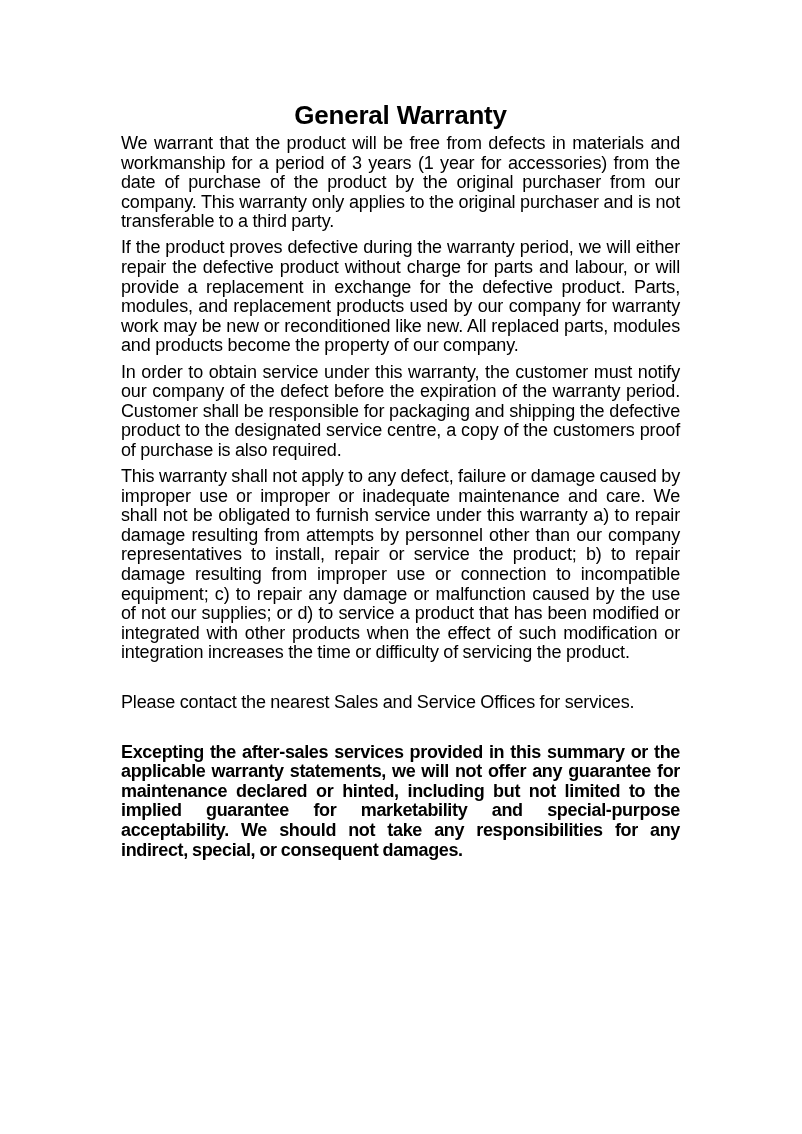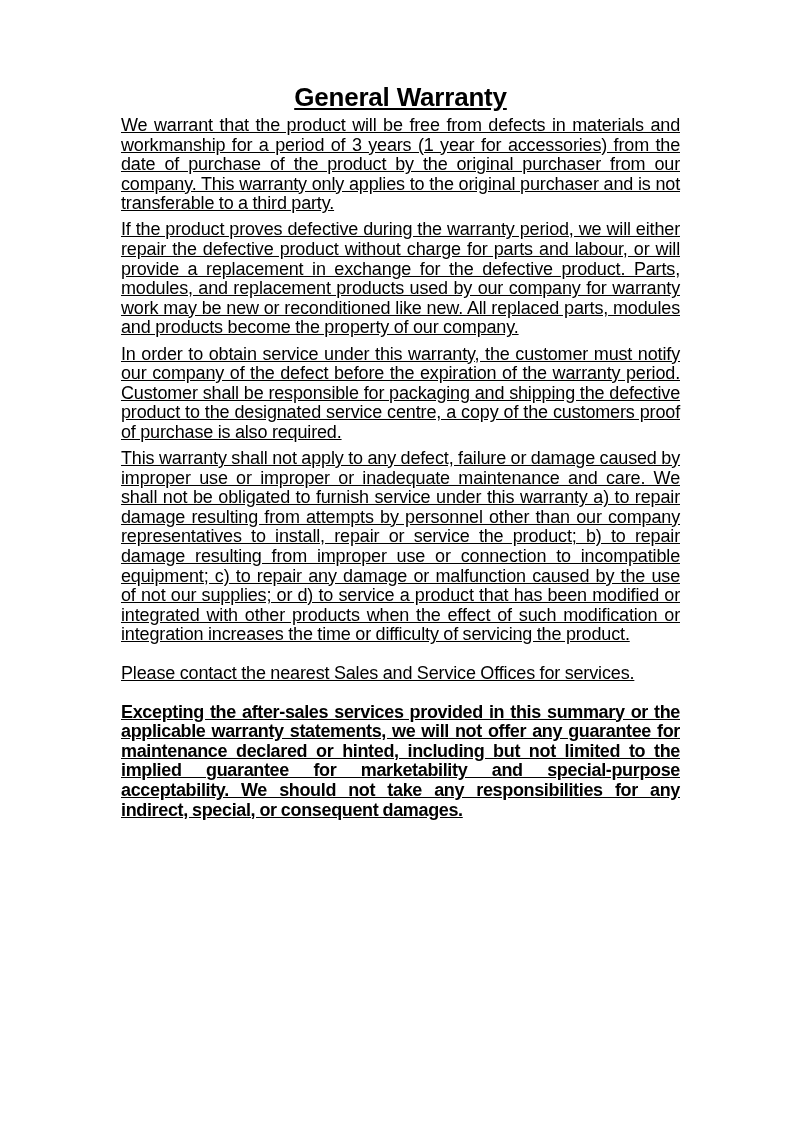"General Warranty" .page { text-decoration: underline -> none; top: 80px -> 98px }
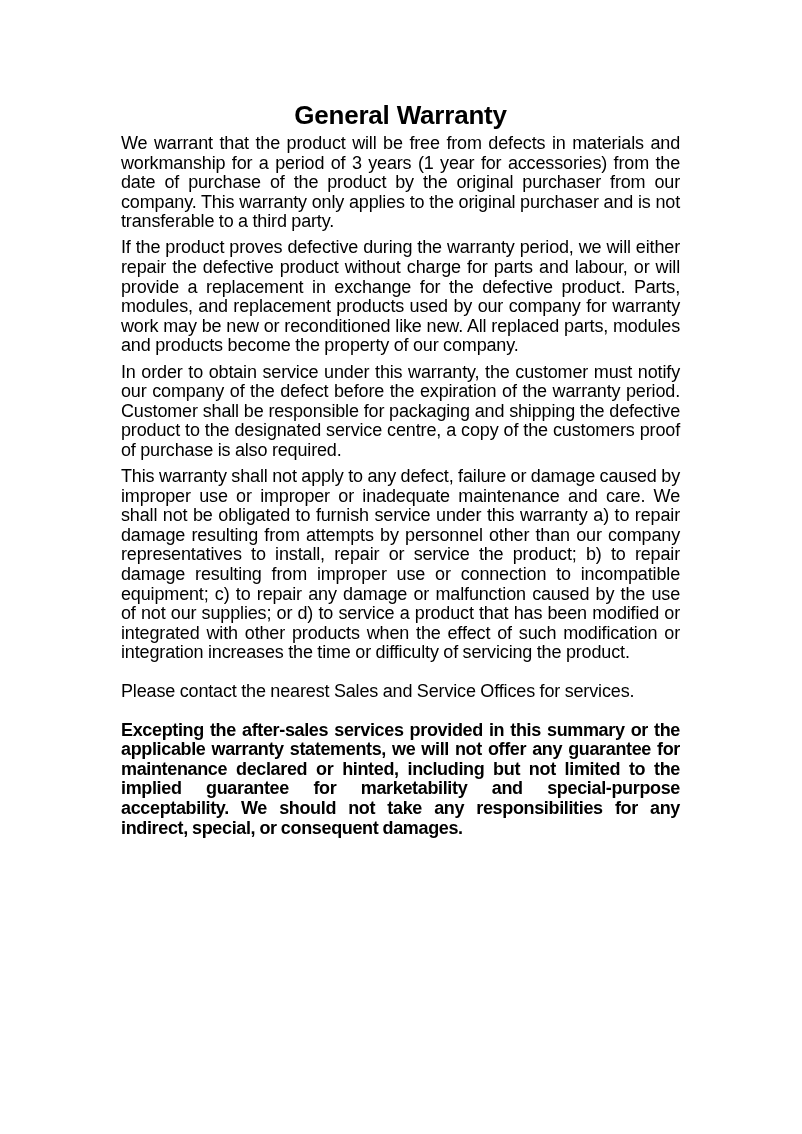"Please contact the nearest Sales" .para.gap-before { margin-top: 19px -> 30px }
